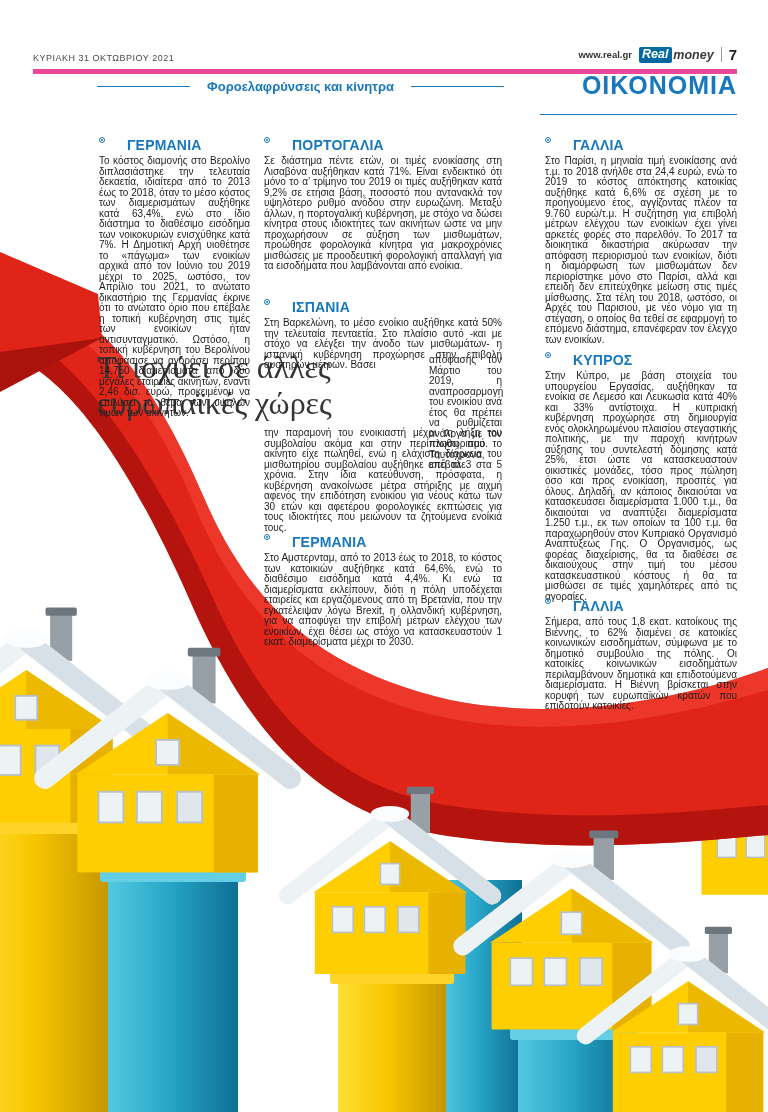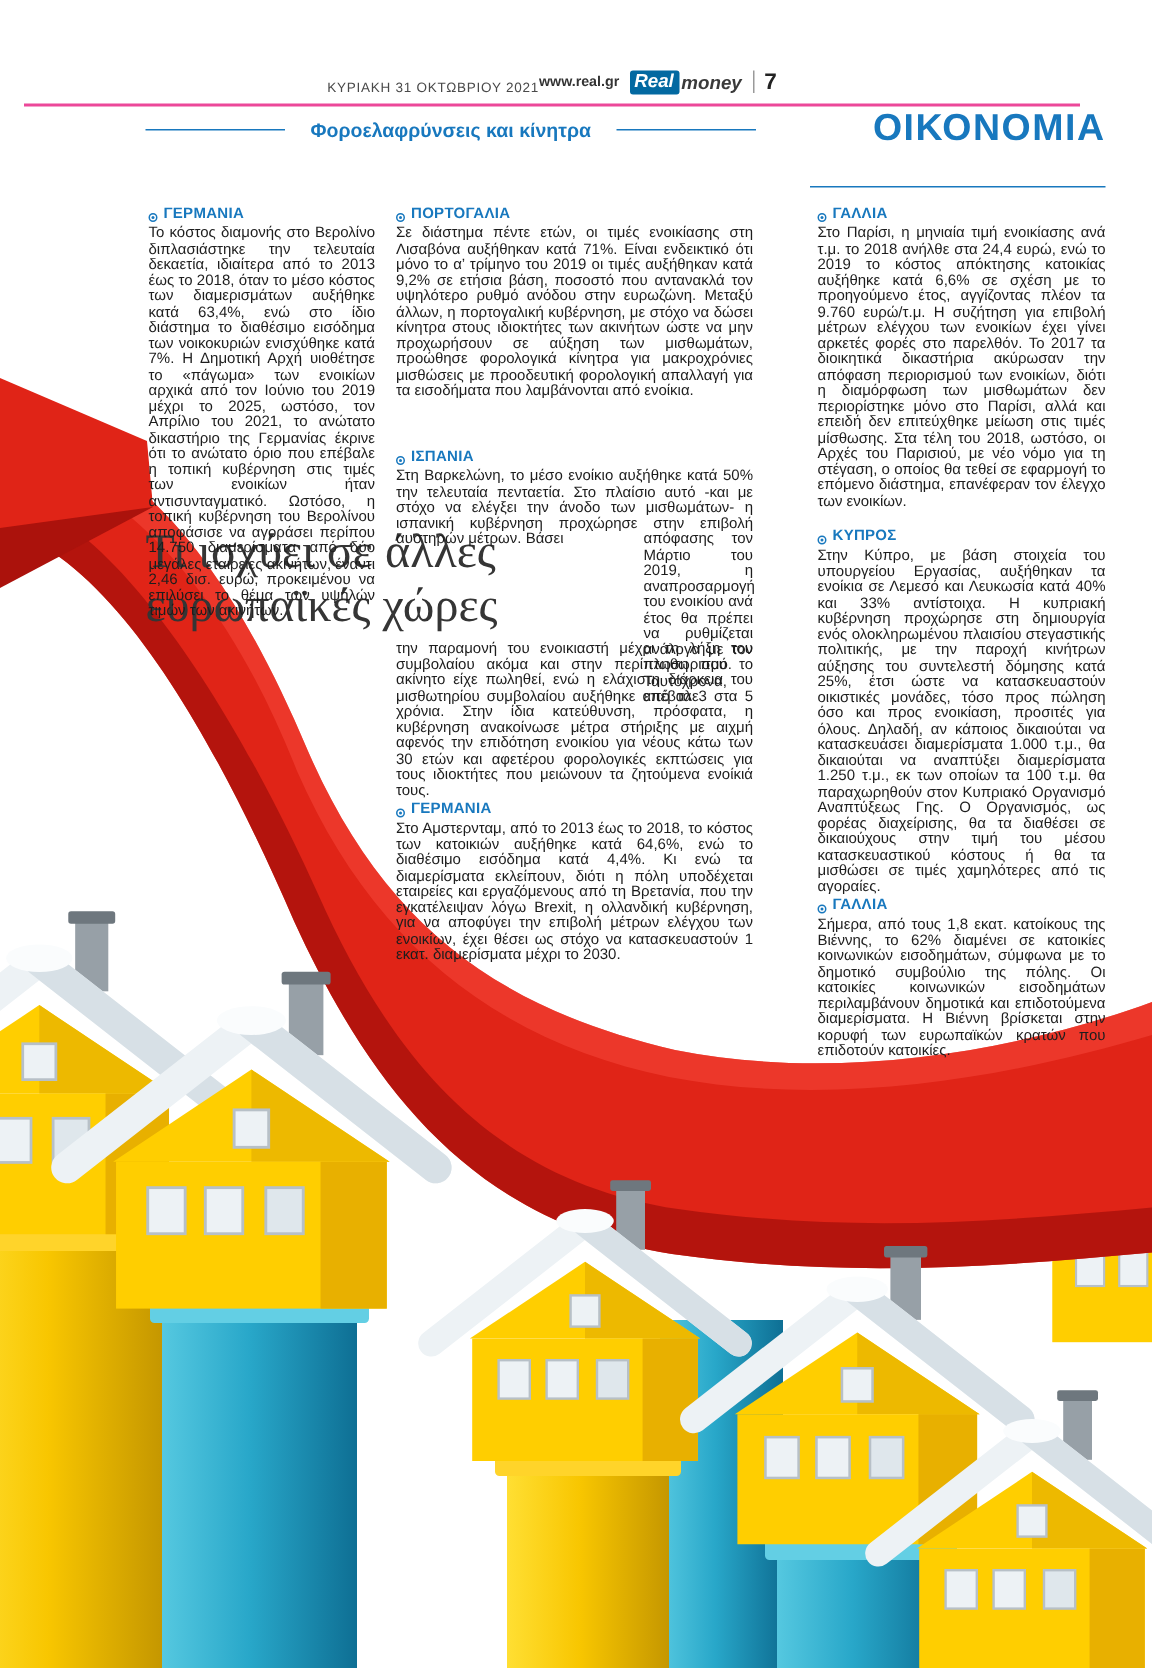"ΚΥΡΙΑΚΗ 31 ΟΚΤΩΒΡΙΟΥ 2021" #hdr { border-bottom: 2px solid #ec4899 -> 5px solid #ec4899; justify-content: center -> space-between; left: 16px -> 33px }
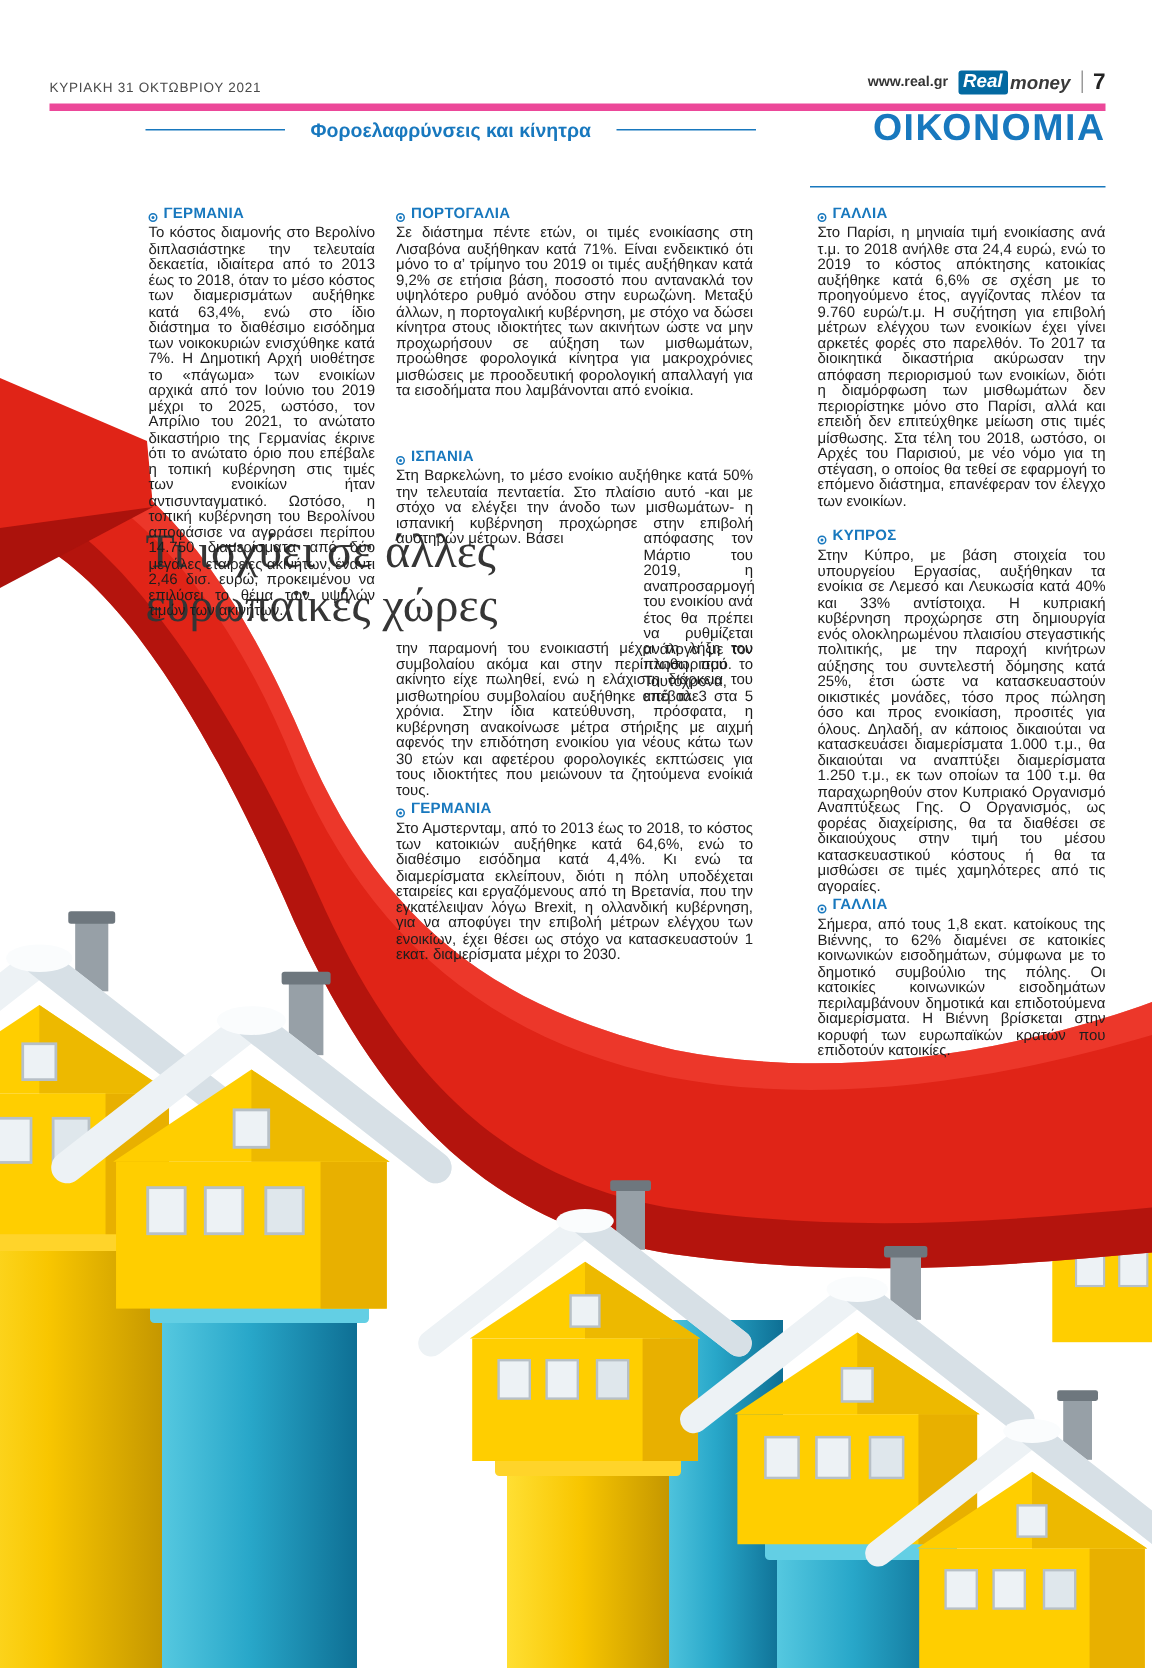"ΟΙΚΟΝΟΜΙΑ" #section-title { padding-bottom: 24px -> 14px }
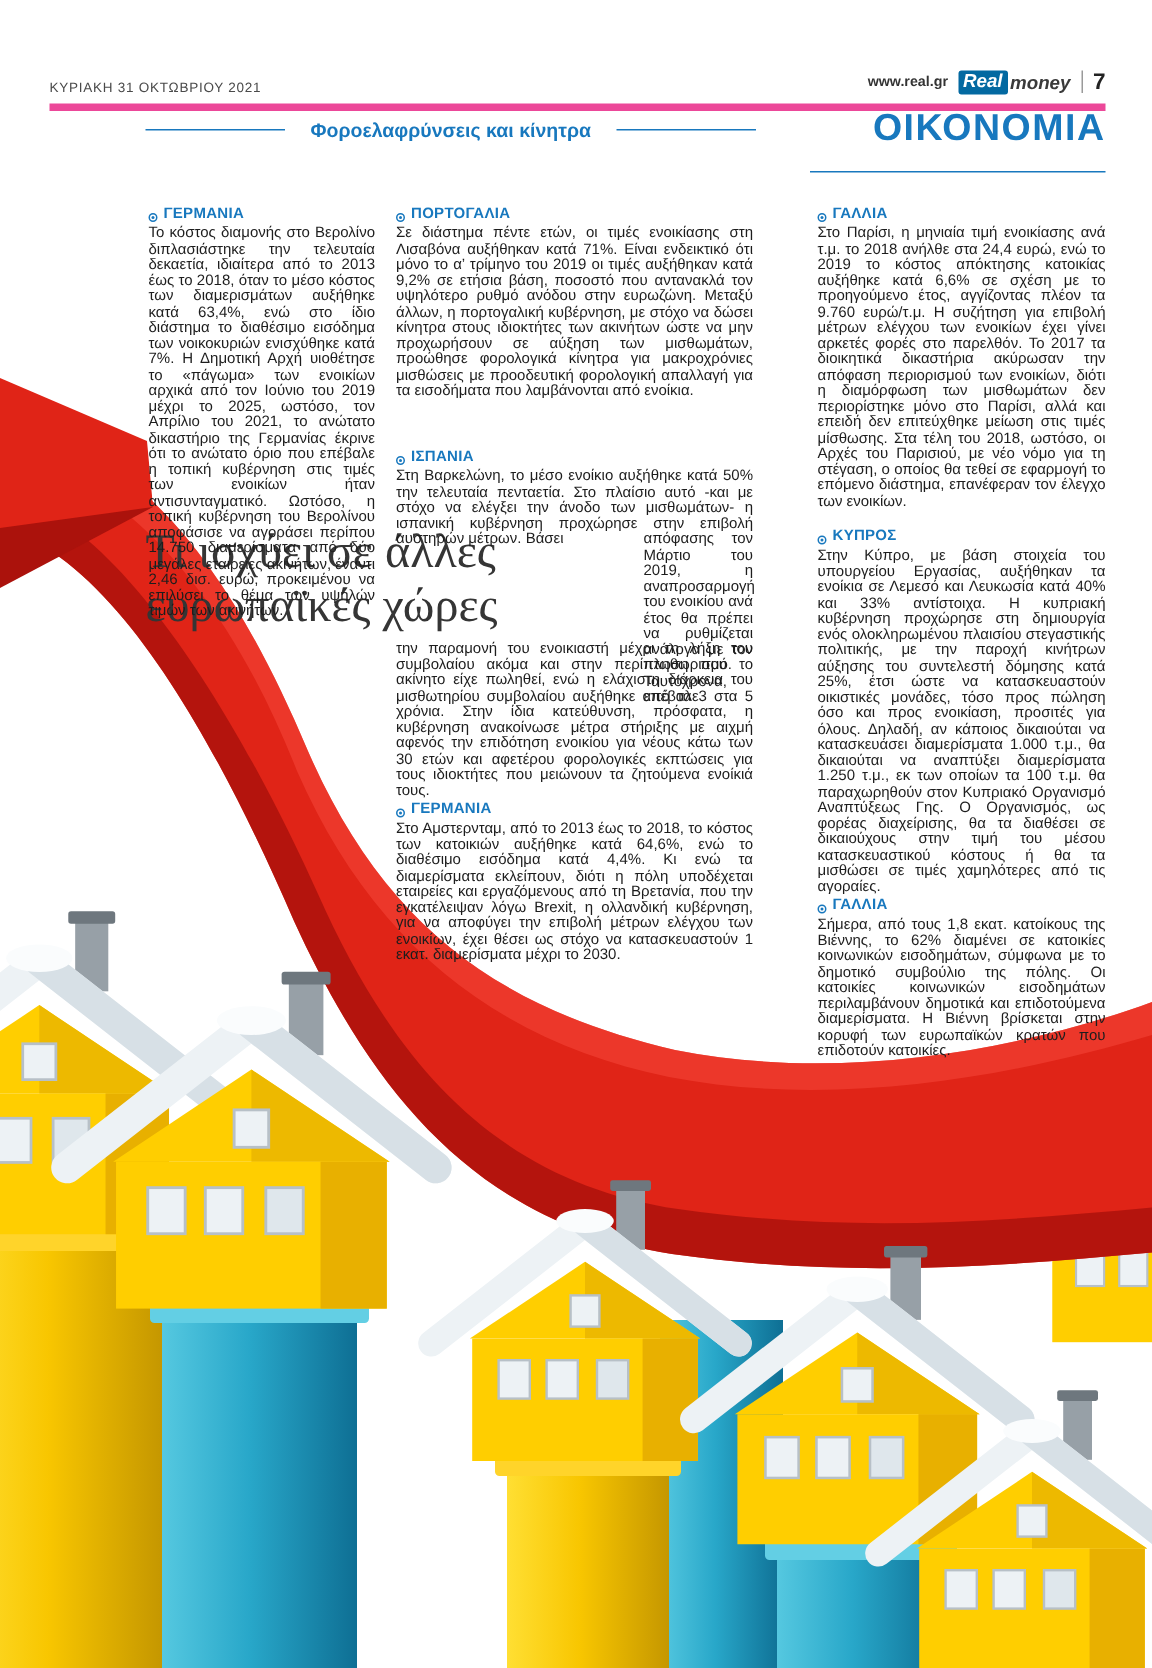"ΓΕΡΜΑΝΙΑ" .country { align-items: flex-end -> flex-start; font-size: 10px -> 14px; gap: 4px -> 22px }
